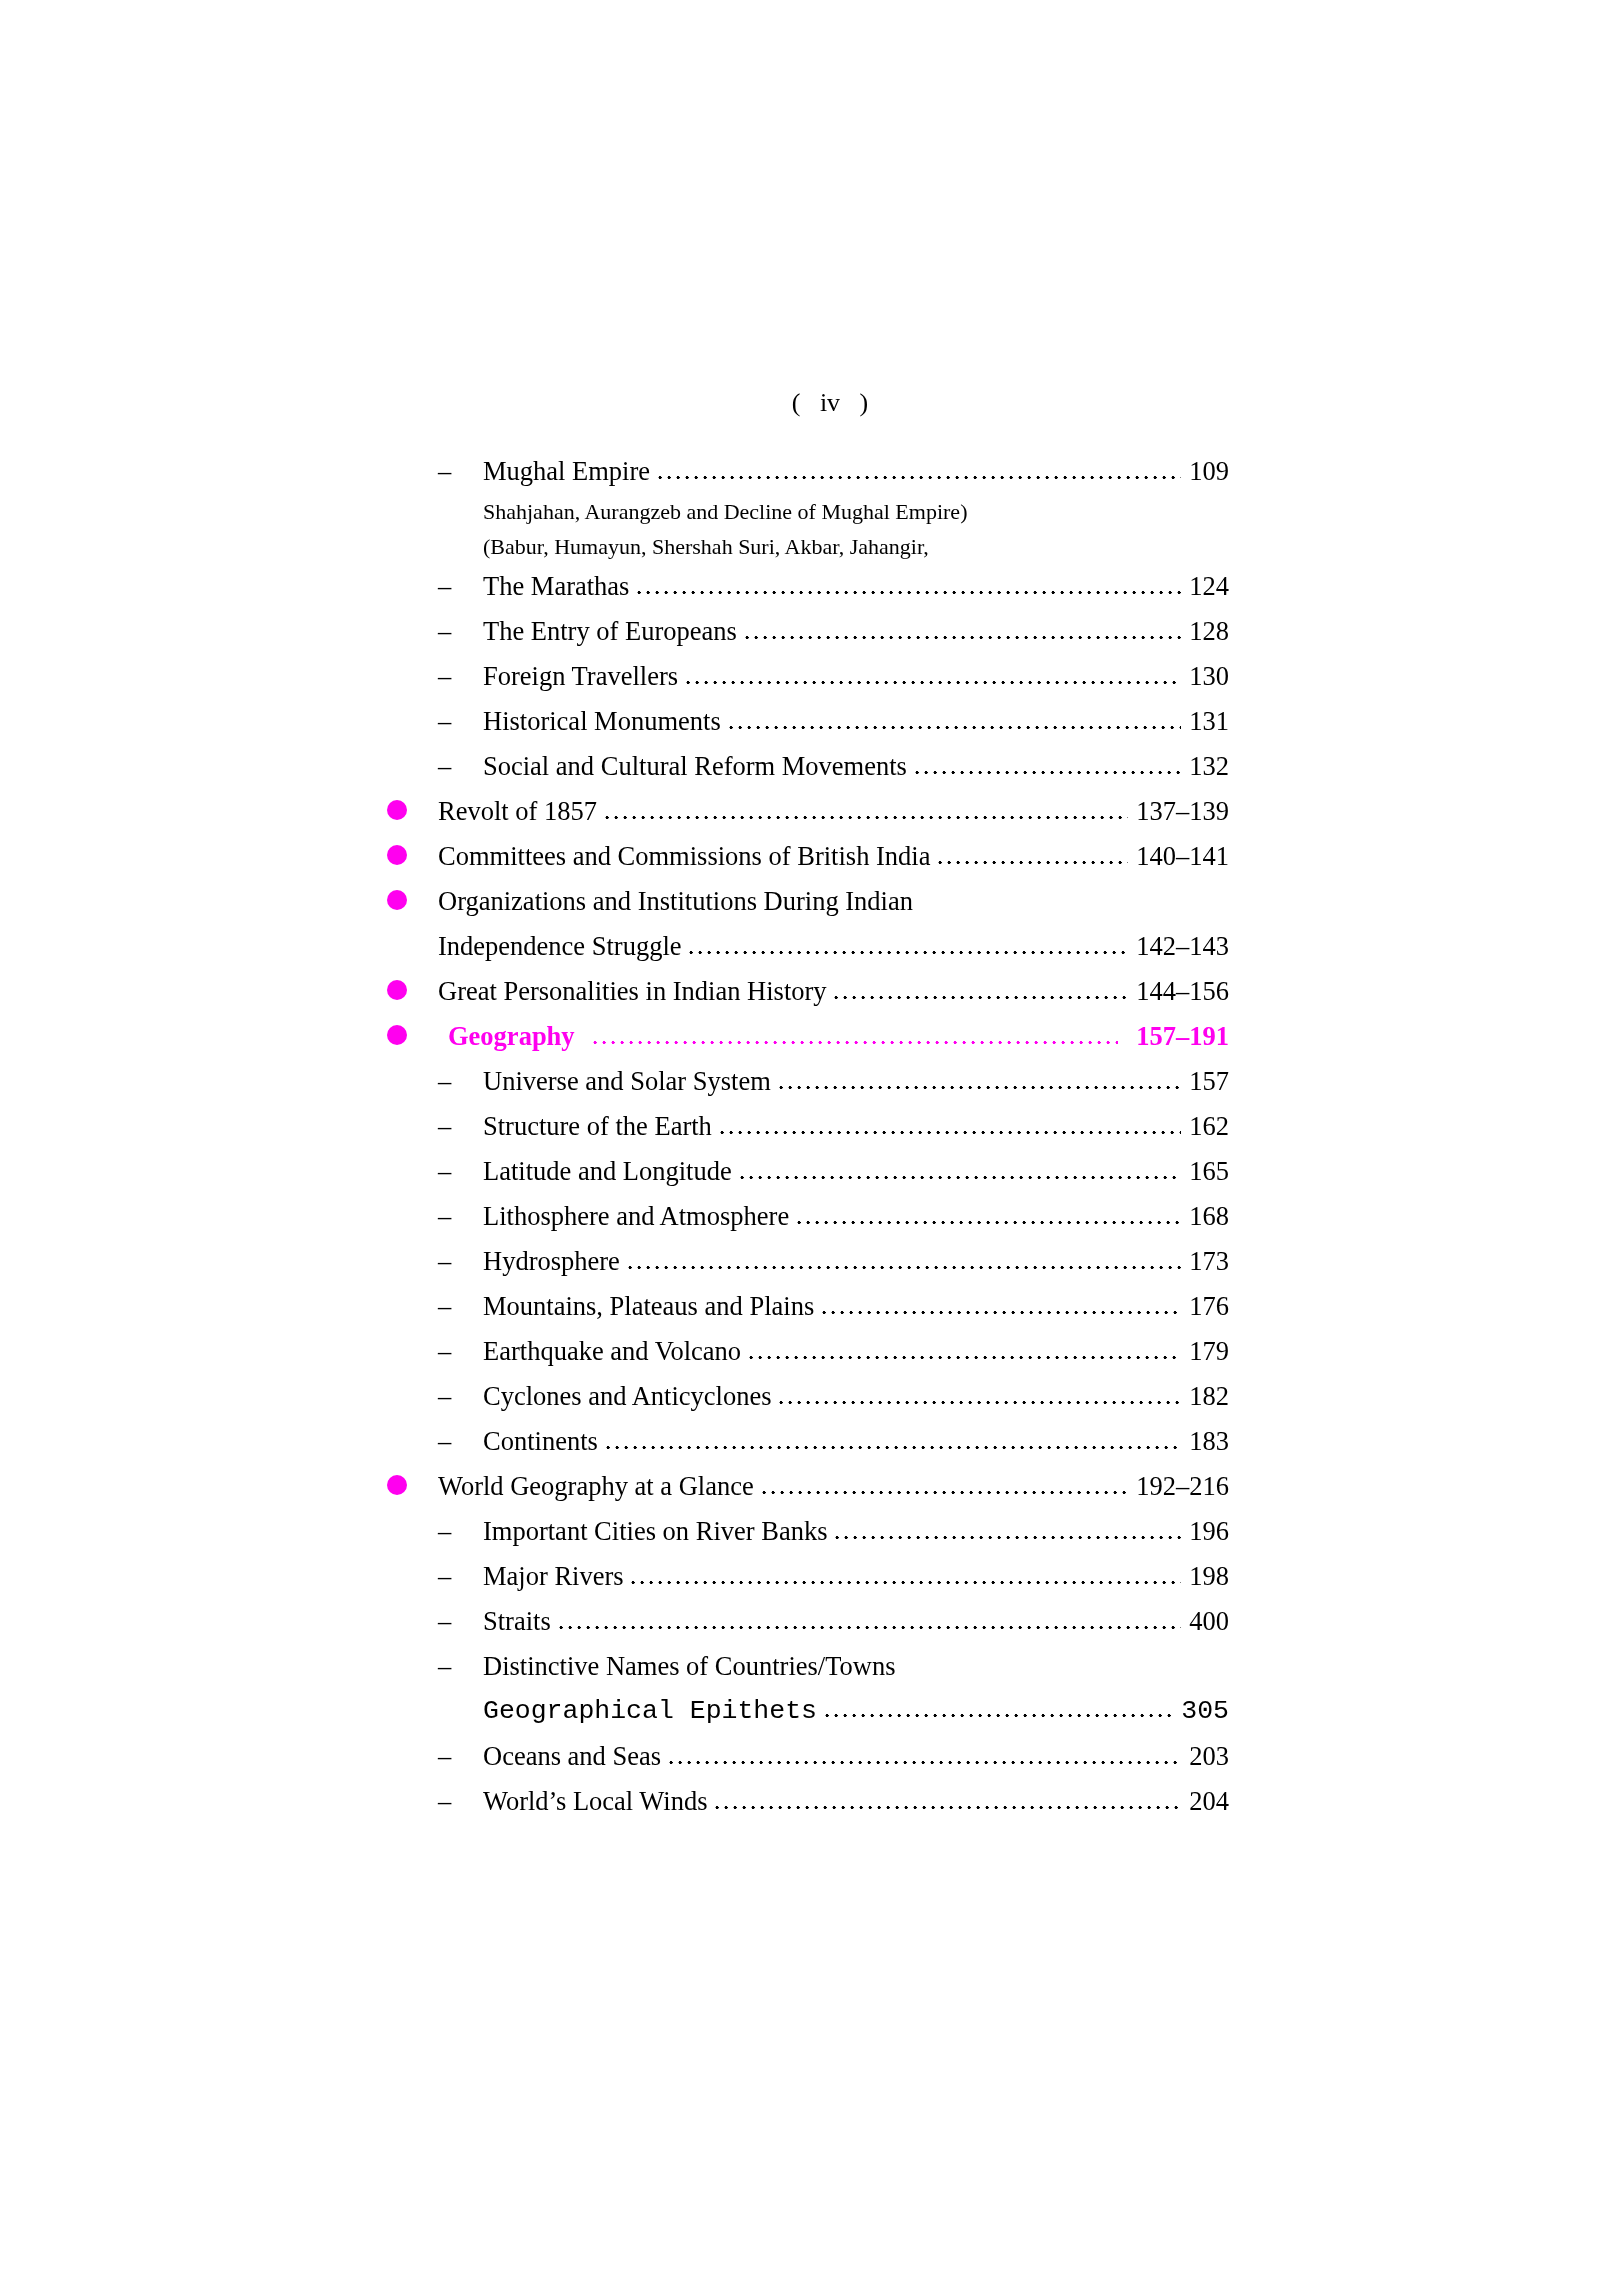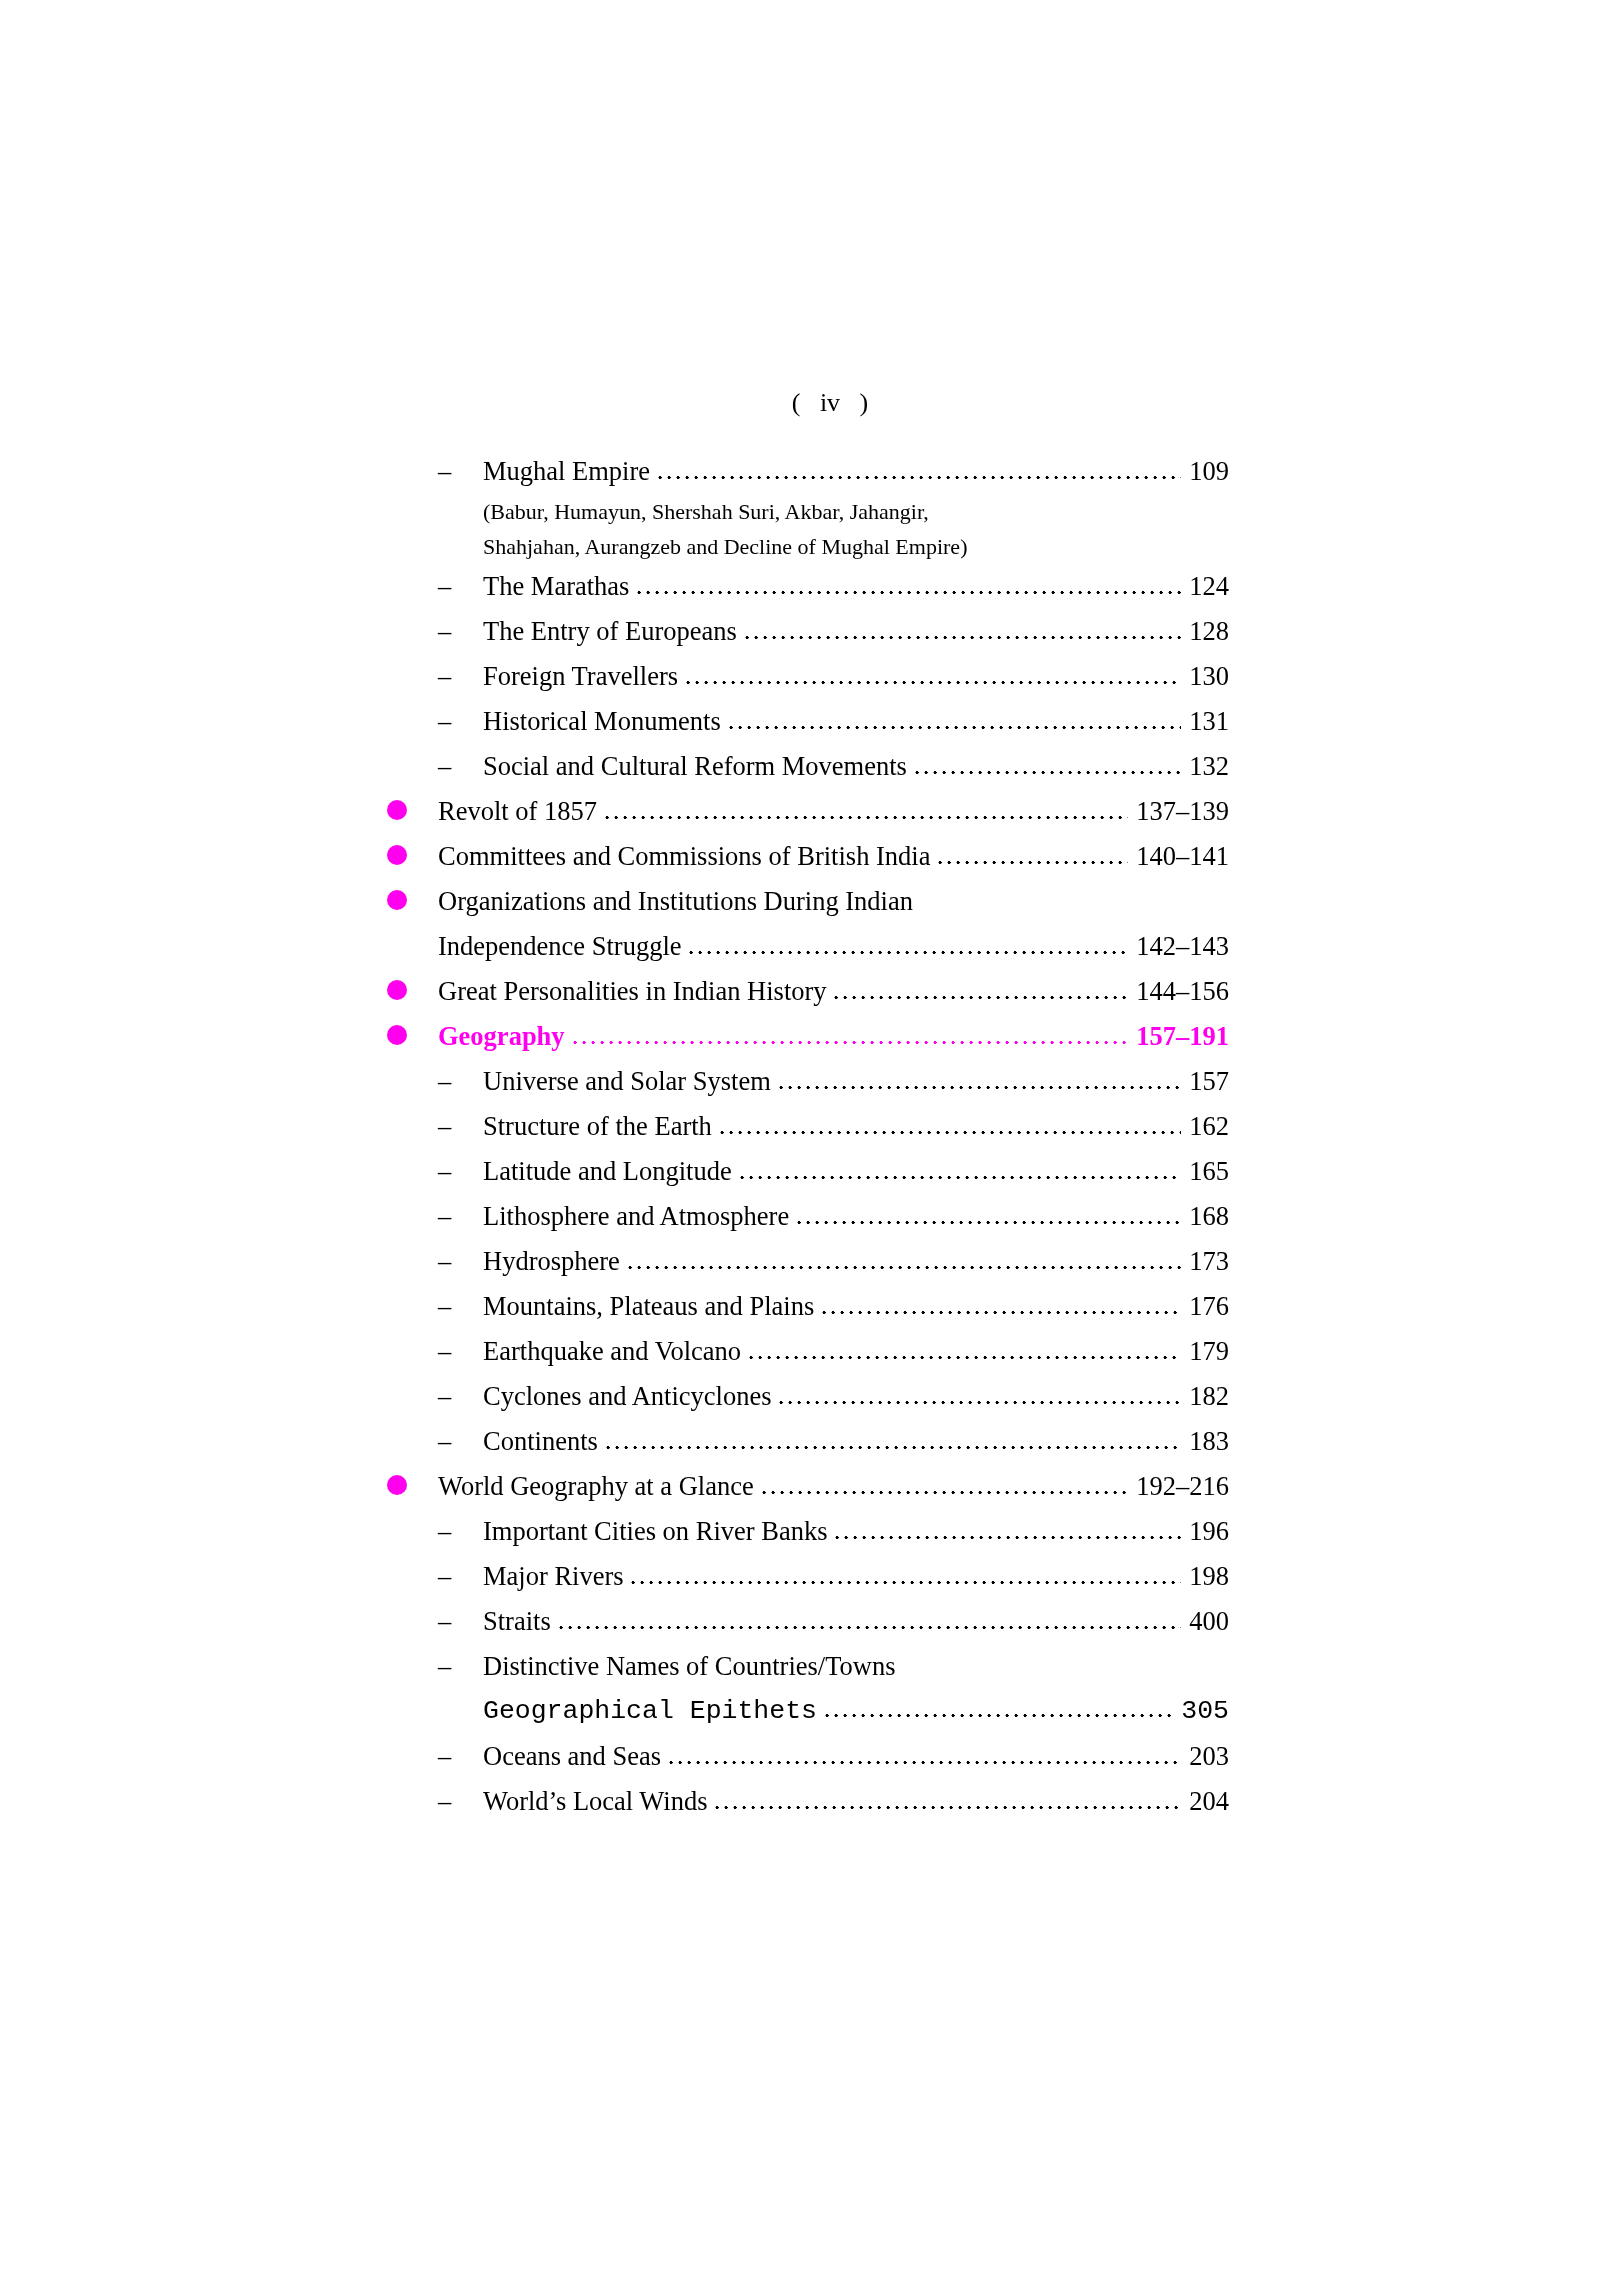"(Babur, Humayun, Shershah Suri, Akbar," div.row { order: before "Shahjahan, Aurangzeb and Decline of" -> after "Shahjahan, Aurangzeb and Decline of" }
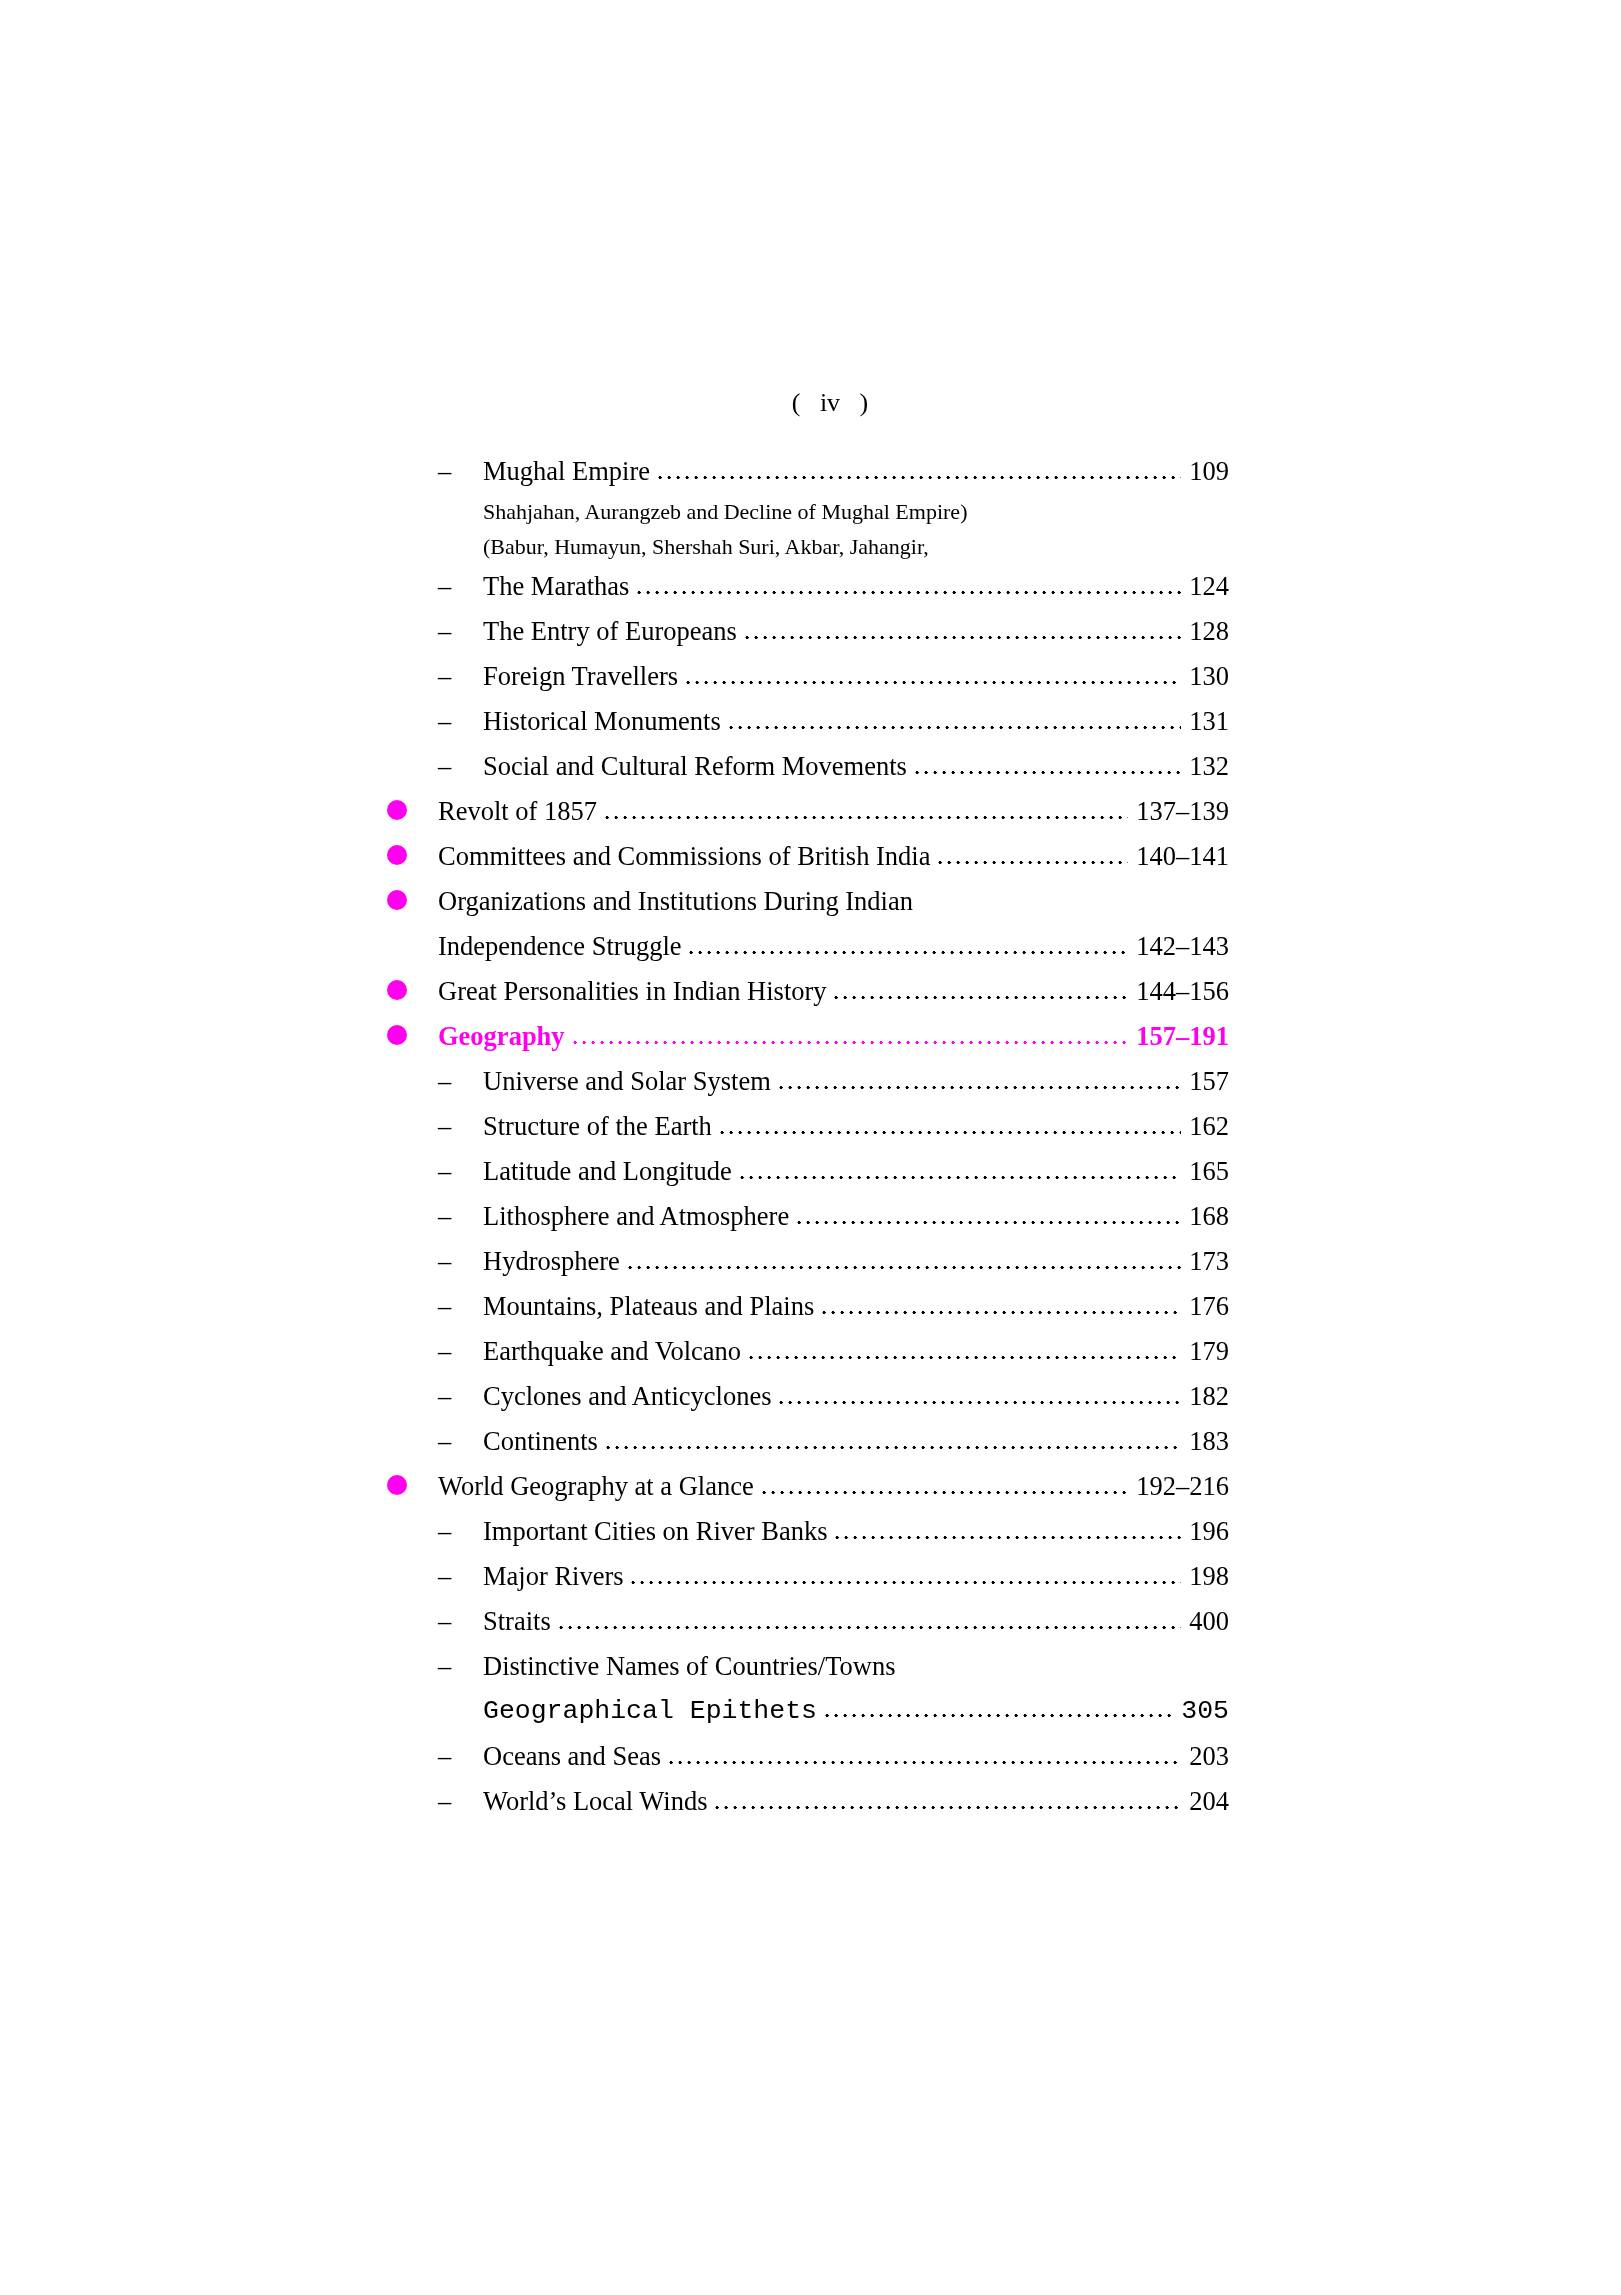"Geography" .row--highlight { gap: none -> 10px }
